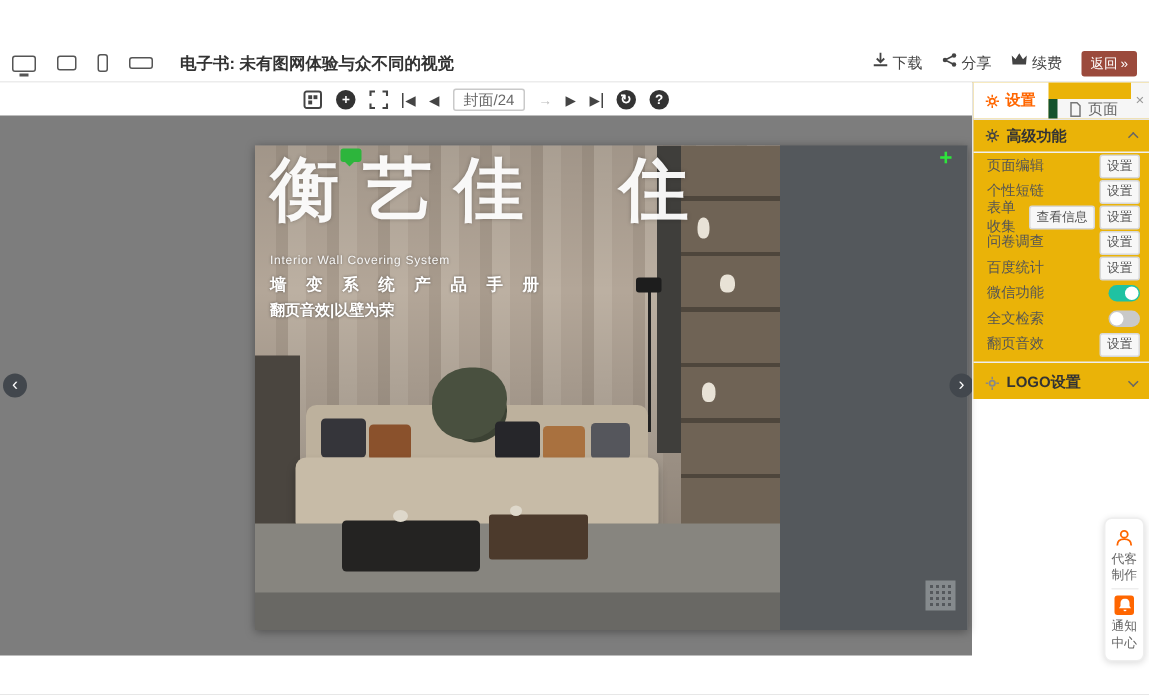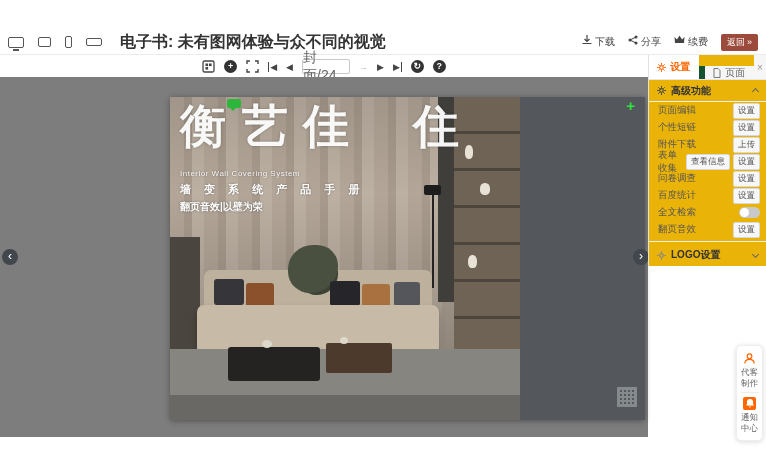"电子书: 未有图网体验与众不同的视觉" .doc-title { font-size: 16px -> 11px }
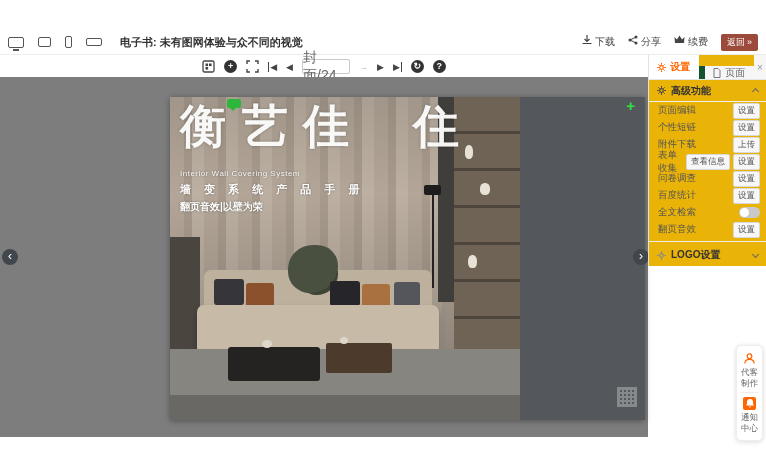"封面/24" .page-box { font-size: 14px -> 10px }
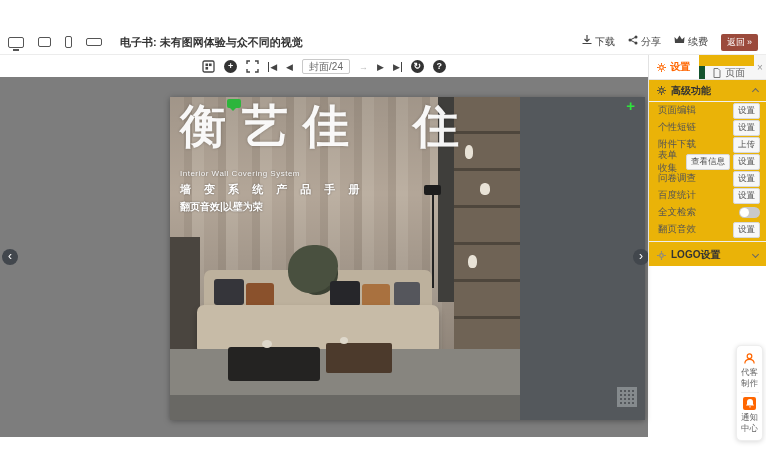"附件下载" div.srow { html: <div> <span>附件下载</span> <span>上传</span> </div> -> none }
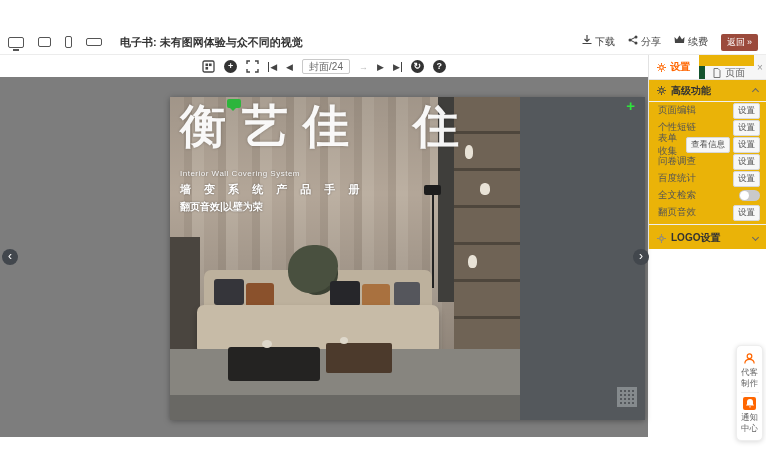"微信功能" div.srow { html: none -> <div> <span>微信功能</span> <span> <span></span> </span> </div> }
